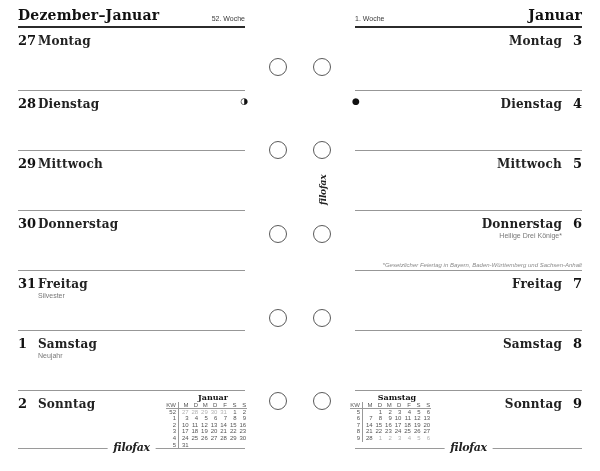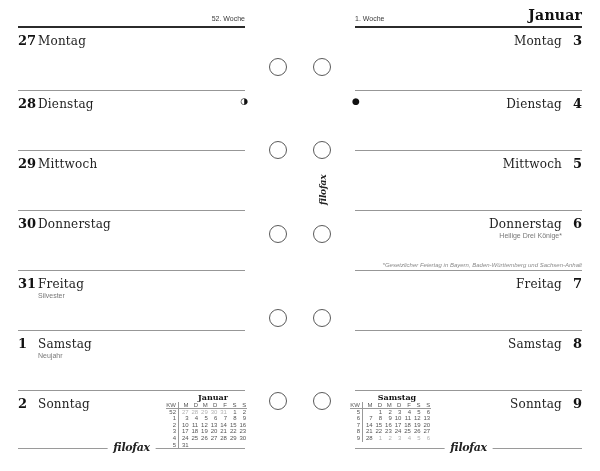"Dezember–Januar" span.page-title { html: none -> <span>Dezember–Januar</span> }
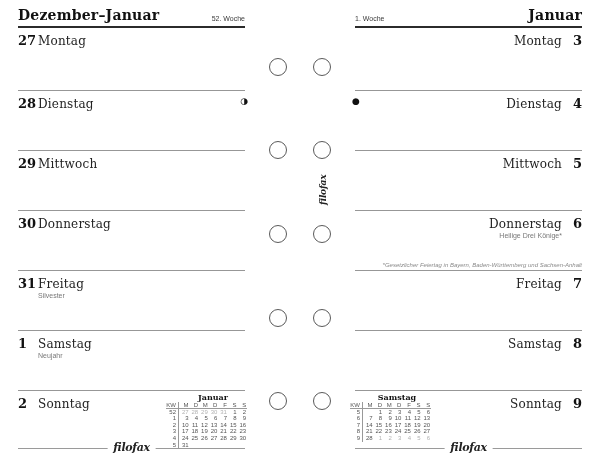"Montag" .dname { font-weight: none -> bold }
